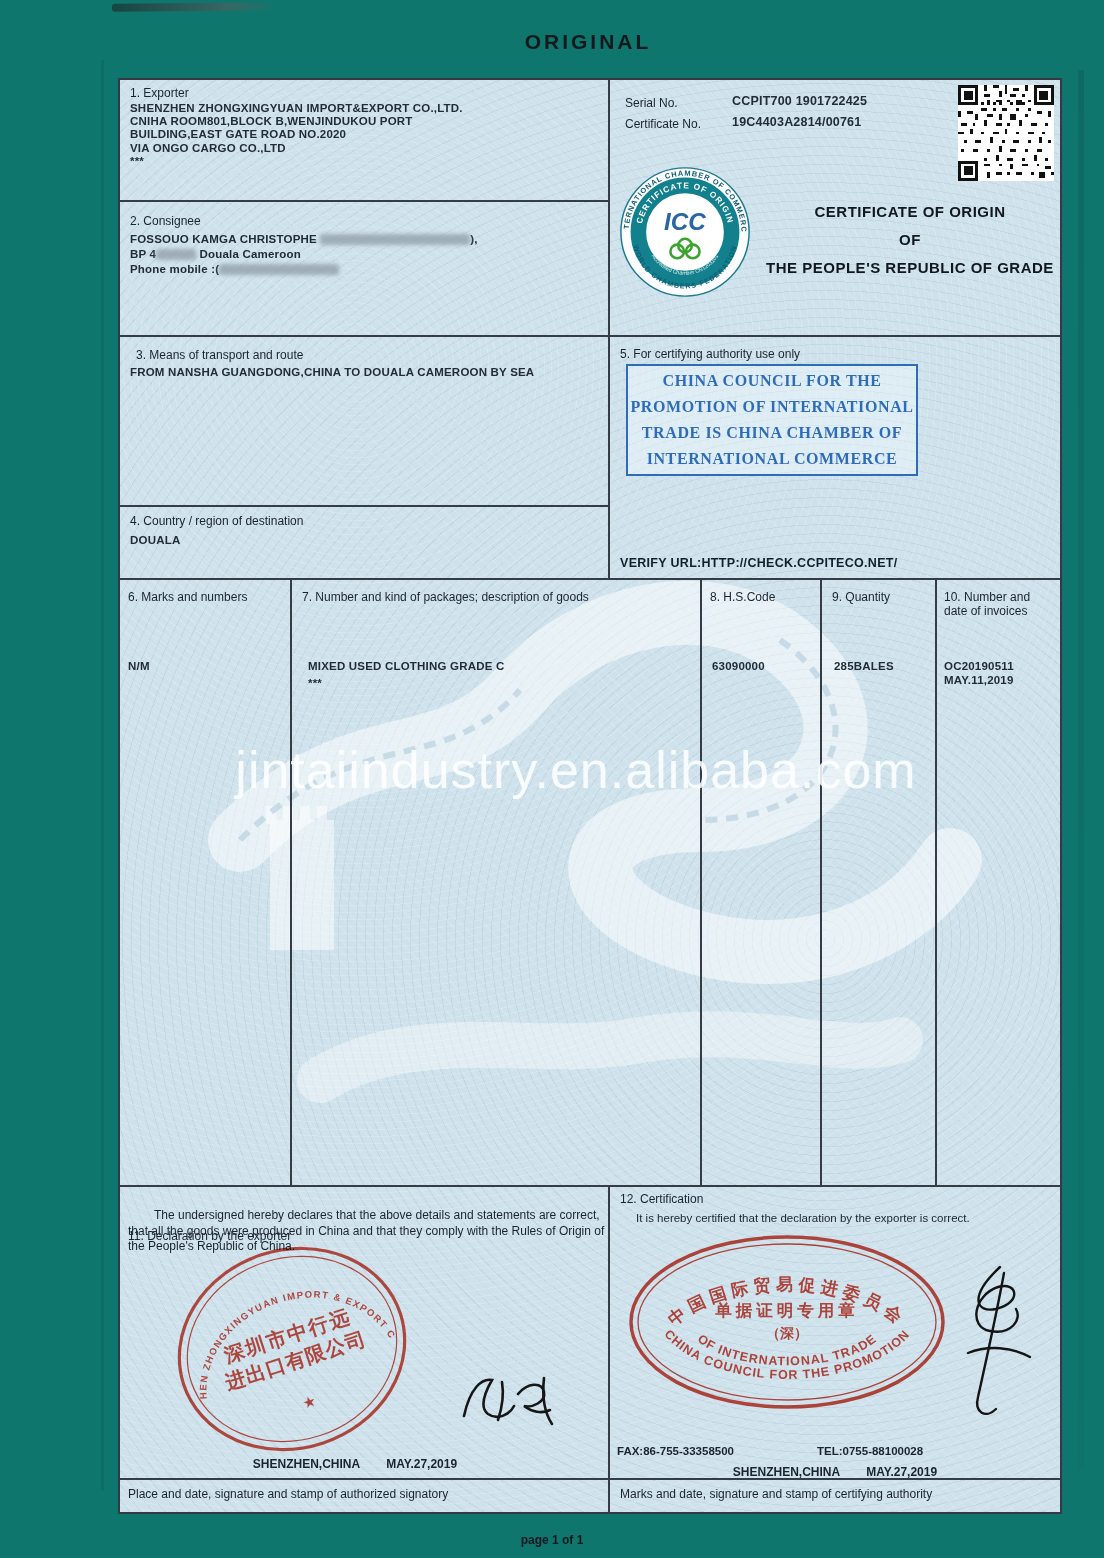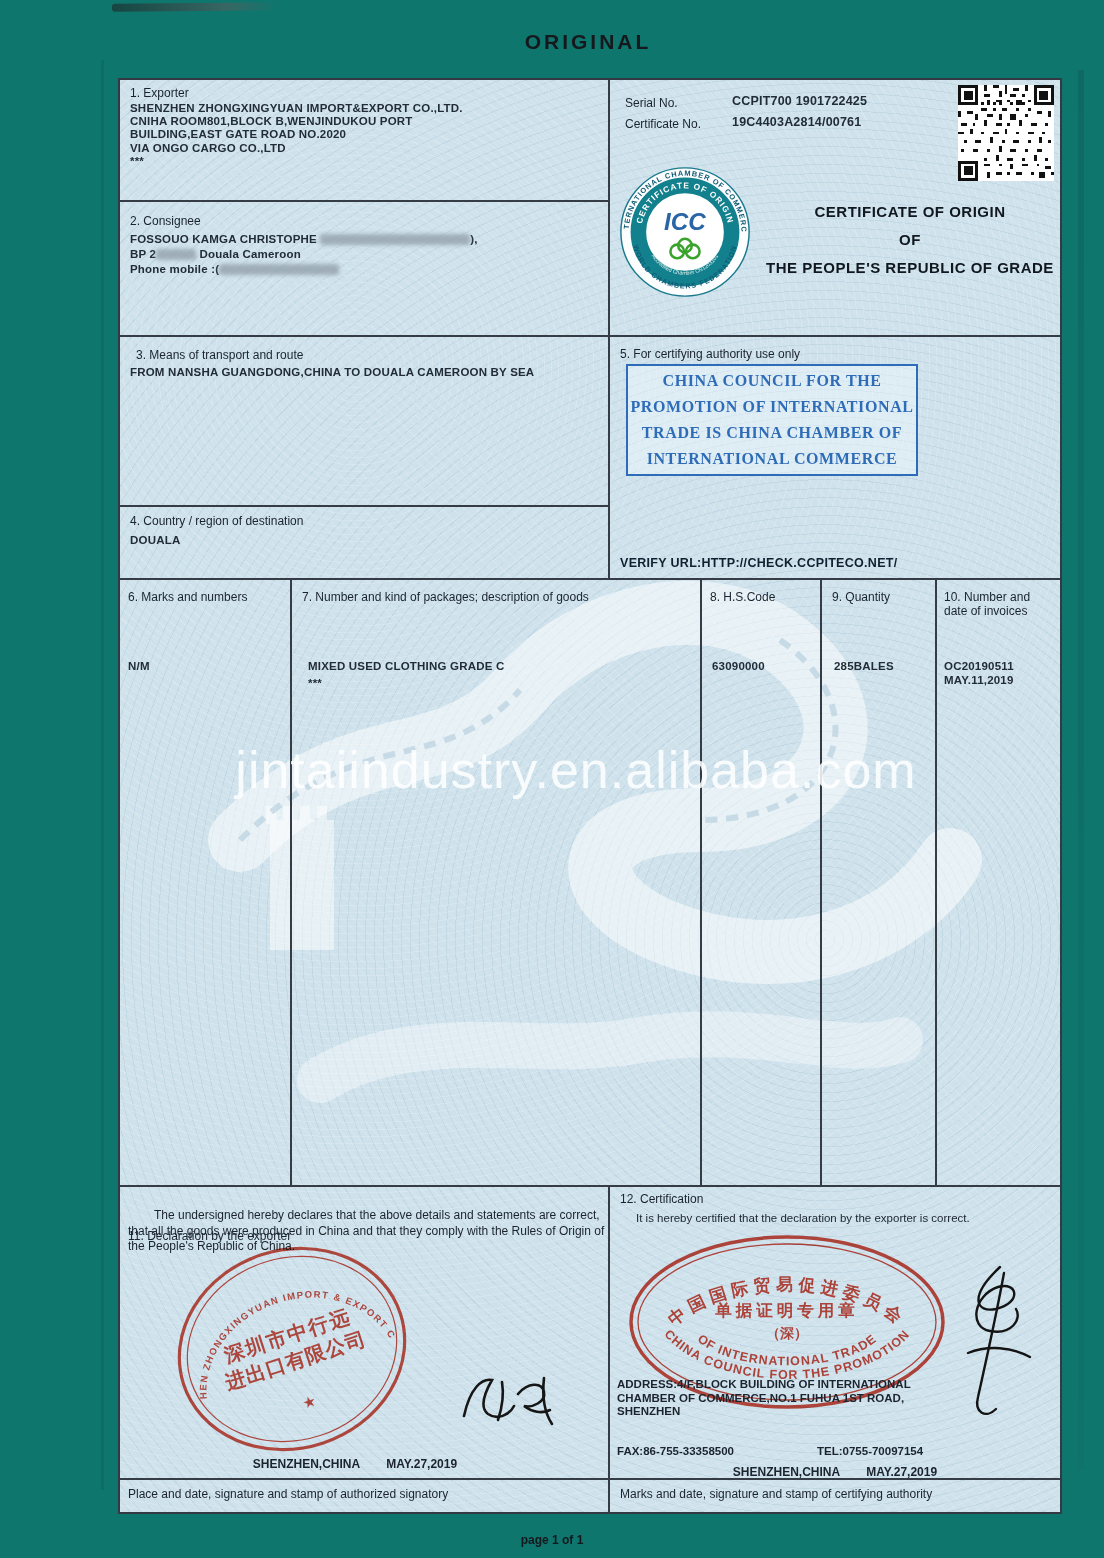"BP 2" span { text: 2 -> 4 }
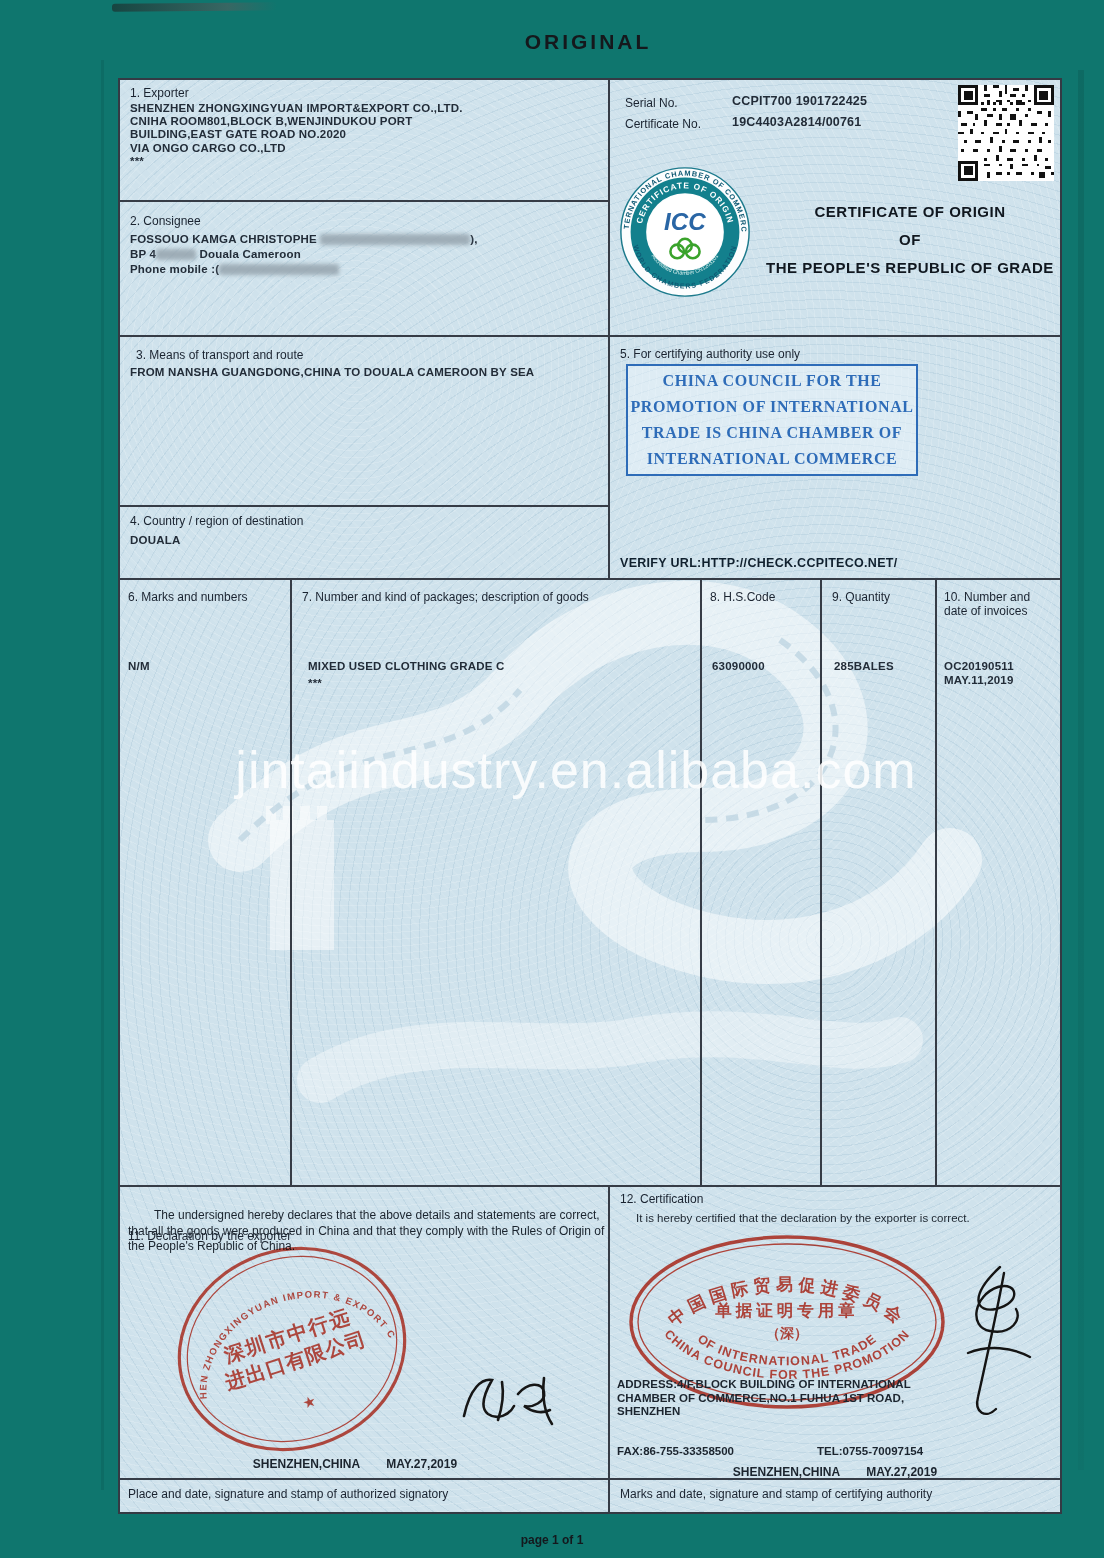"ADDRESS:4/F,BLOCK BUILDING OF" div { html: <div> <div>ADDRESS:4/F,BLOCK BUILDING OF INTERNATIONAL</div> <div>CHAMBER OF COMMERCE,NO.1 FUHUA 1ST ROAD,</div> <div>SHENZHEN</div> </div> -> none }
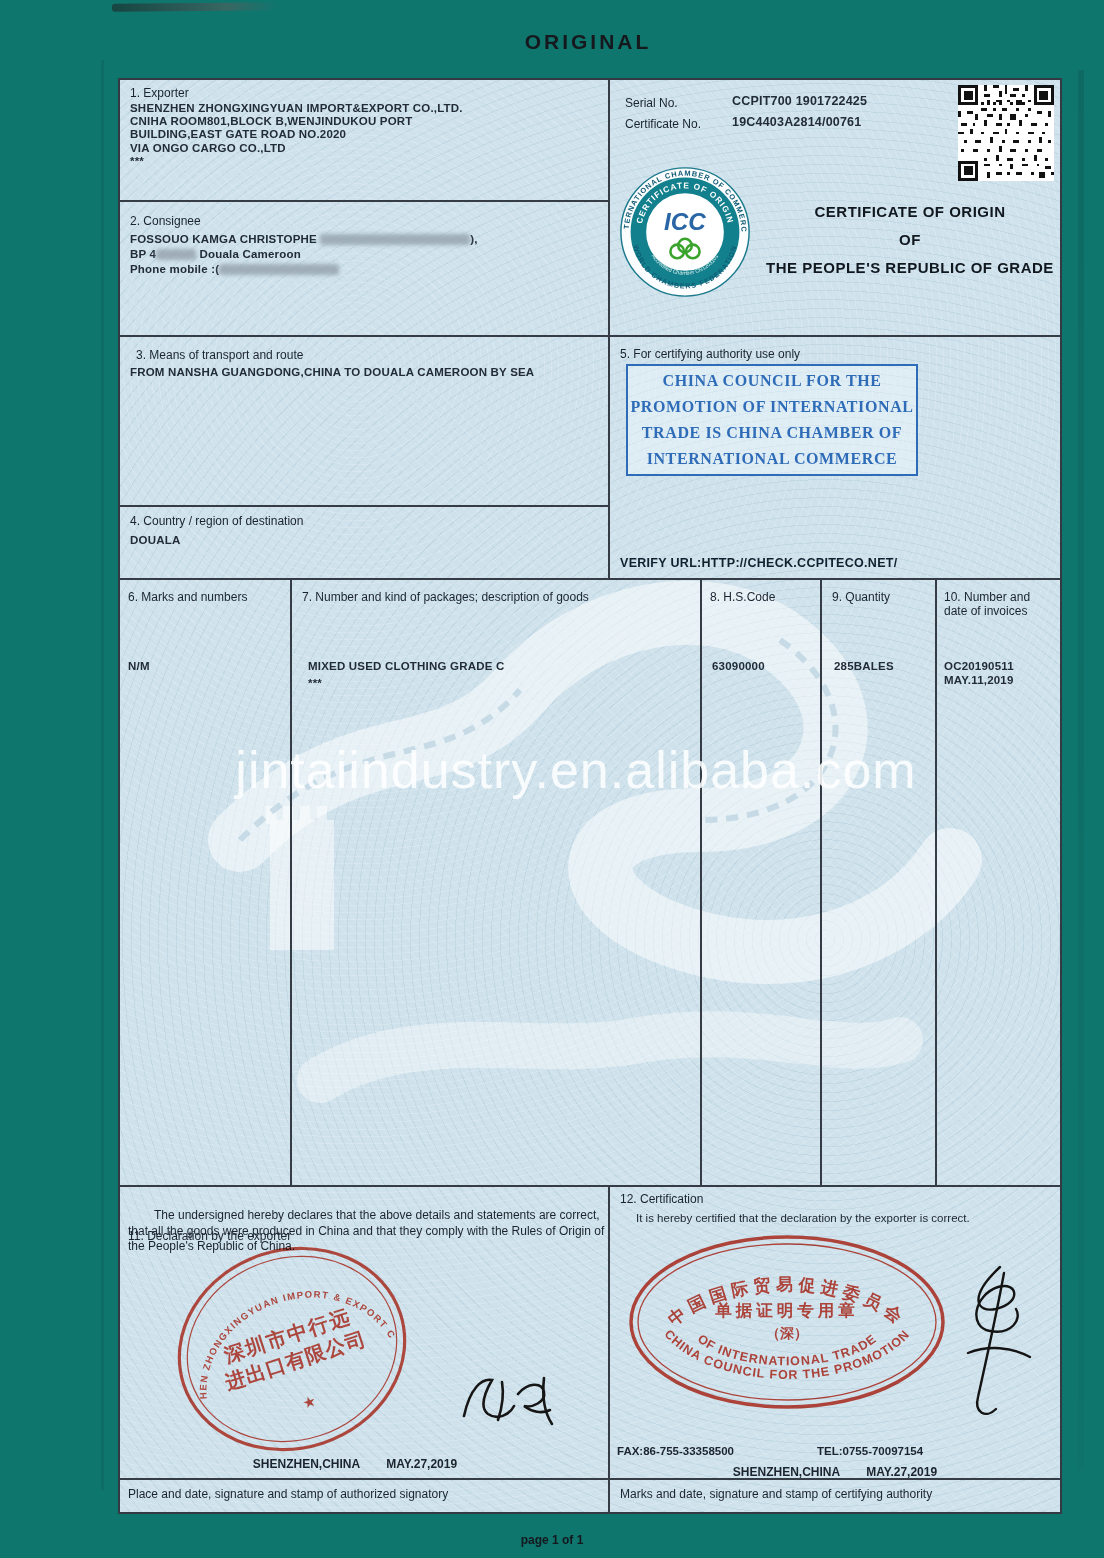"TEL:0755-70097154" span { text: TEL:0755-70097154 -> TEL:0755-88100028 }
